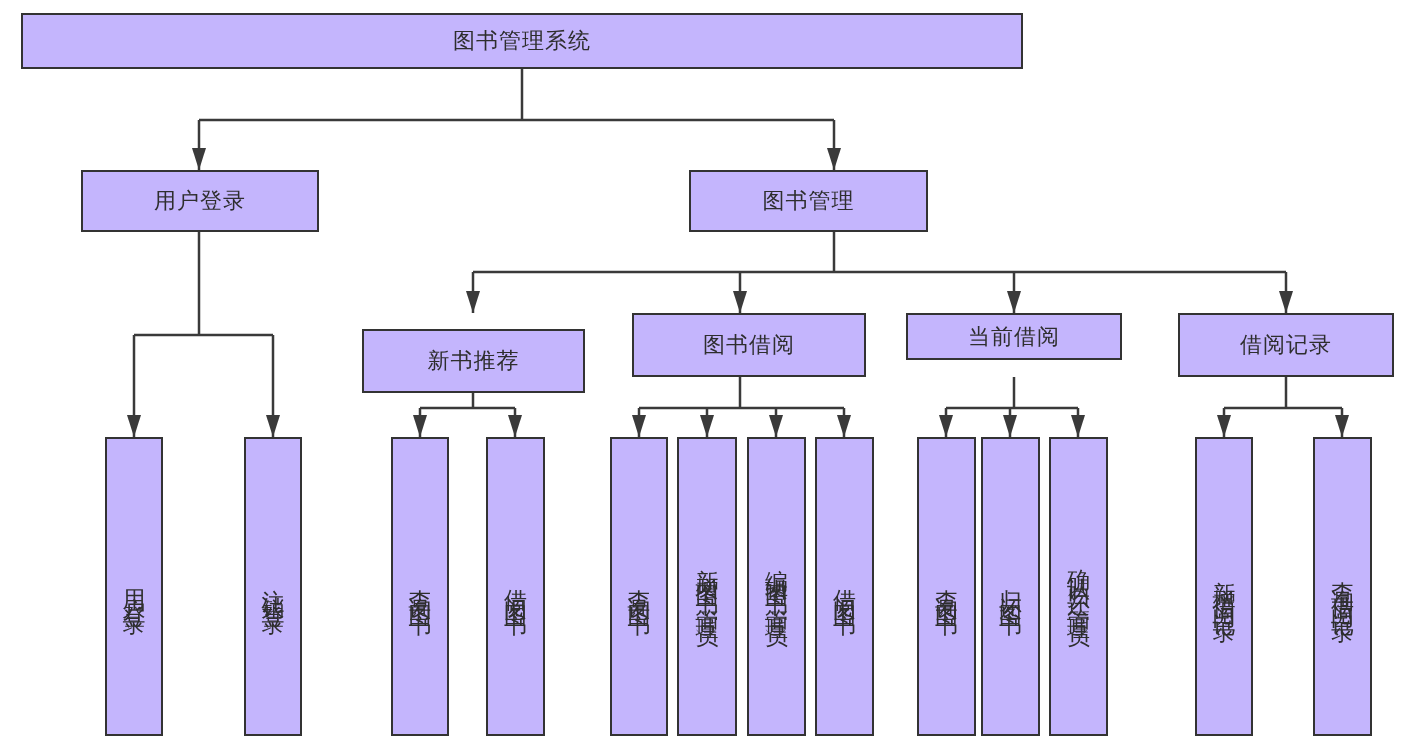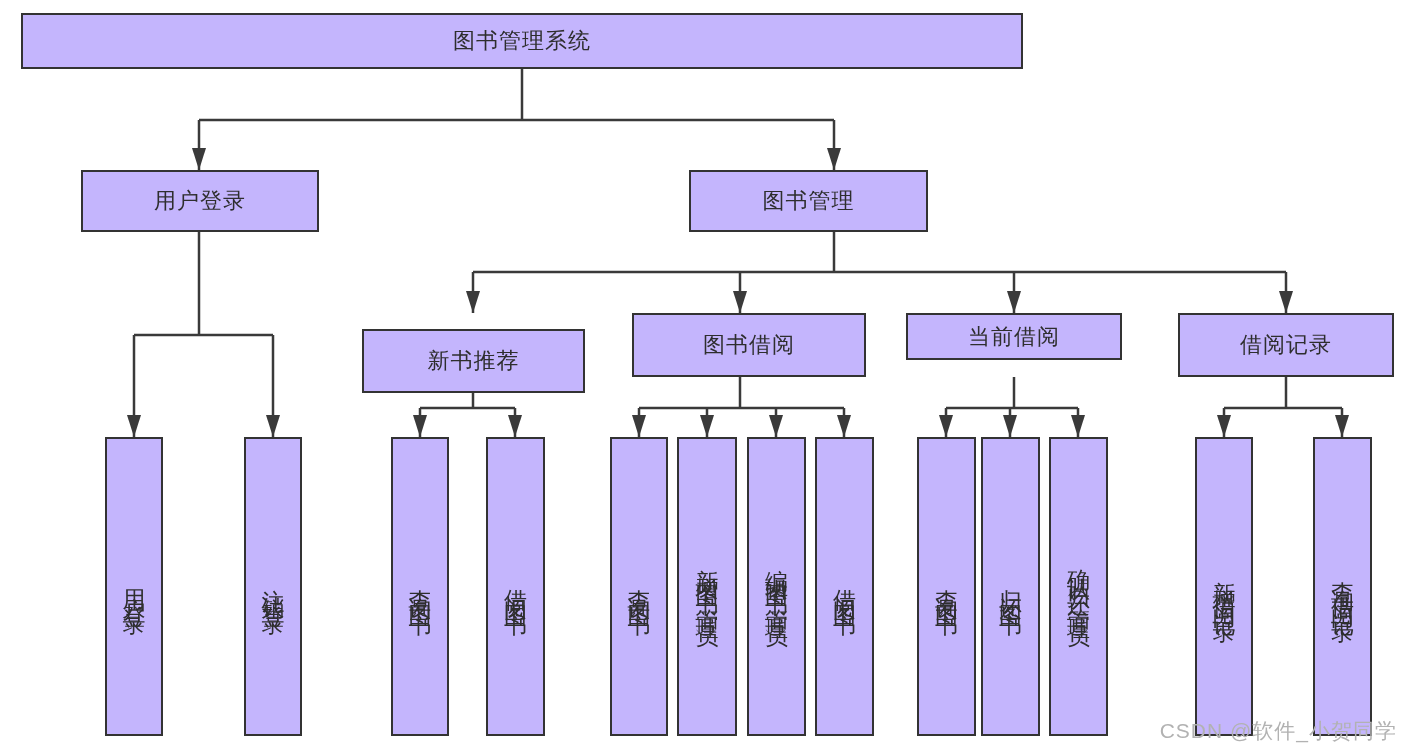"CSDN @软件_小贺同学" div { html: <div>CSDN @软件_小贺同学</div> -> none }
